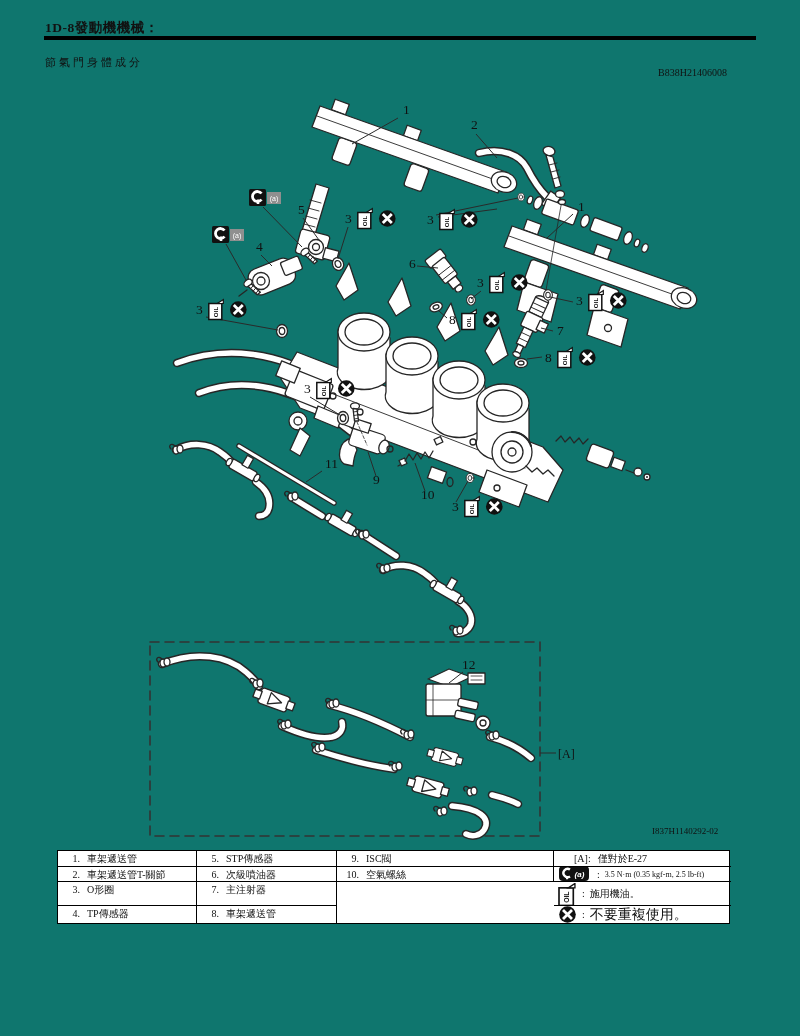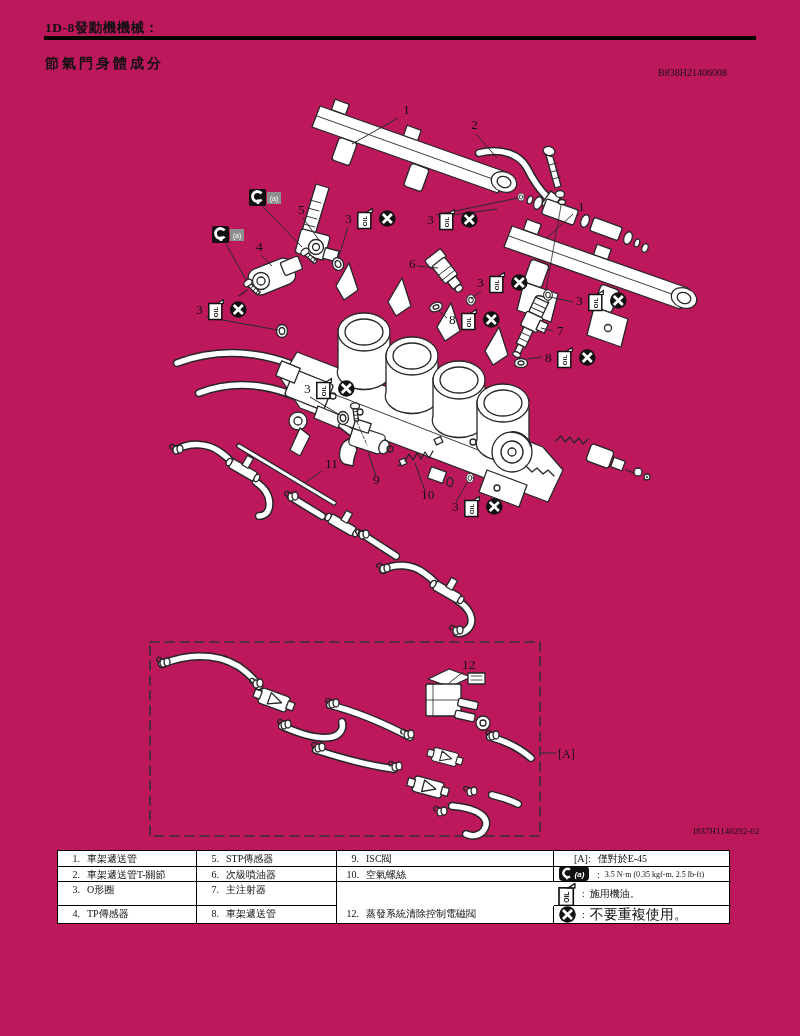"1D-8發動機機械：" .page { background: #be185d -> #0f766e }
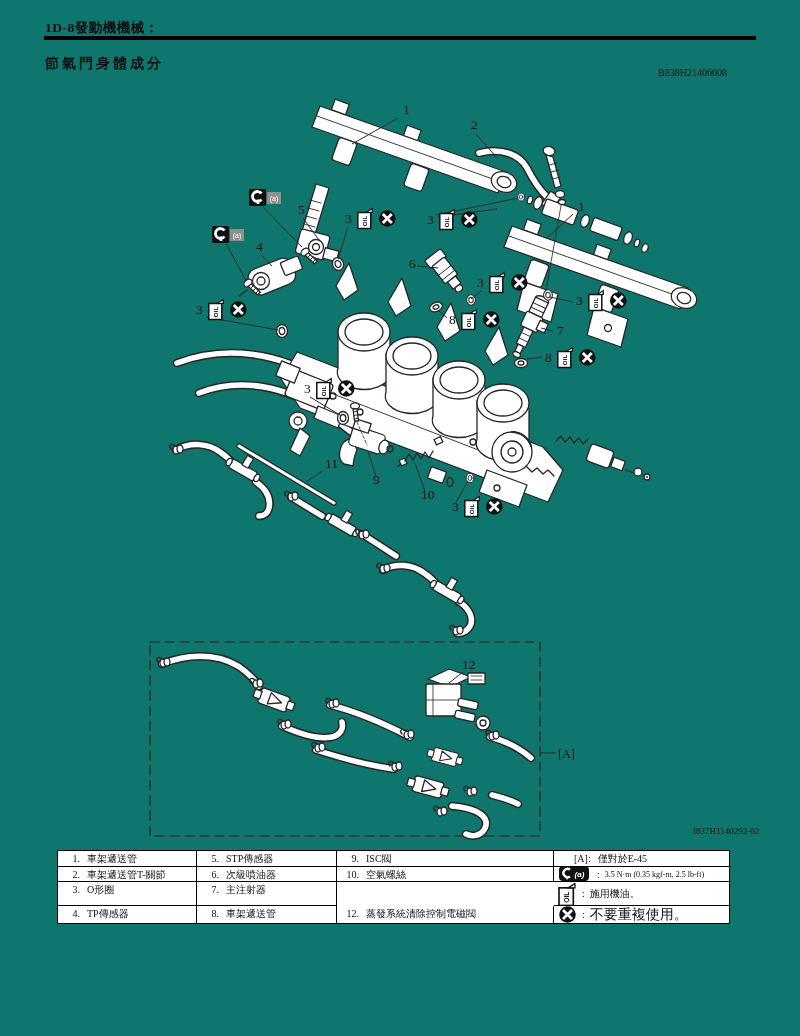"節氣門身體成分" .sec-title { font-size: 14px -> 11px; font-weight: bold -> normal }
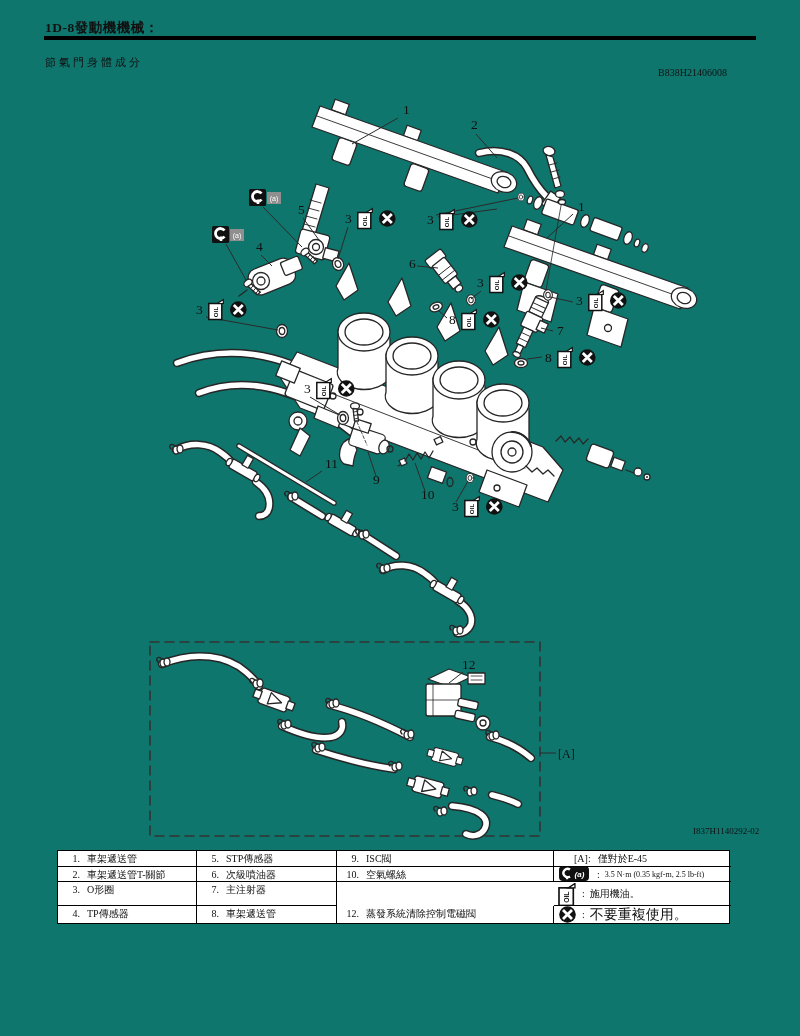"I837H1140292-02" .fig-code { margin-left: 41px -> none }
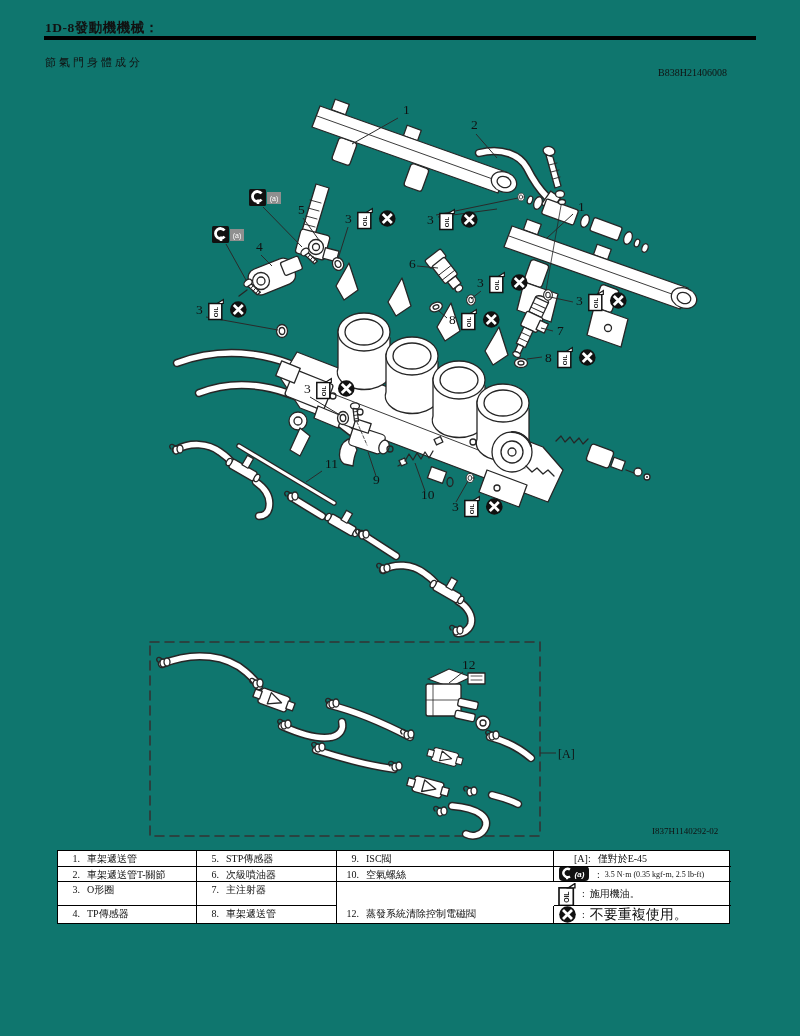"僅對於E-45" span { text: E-45 -> E-27 }
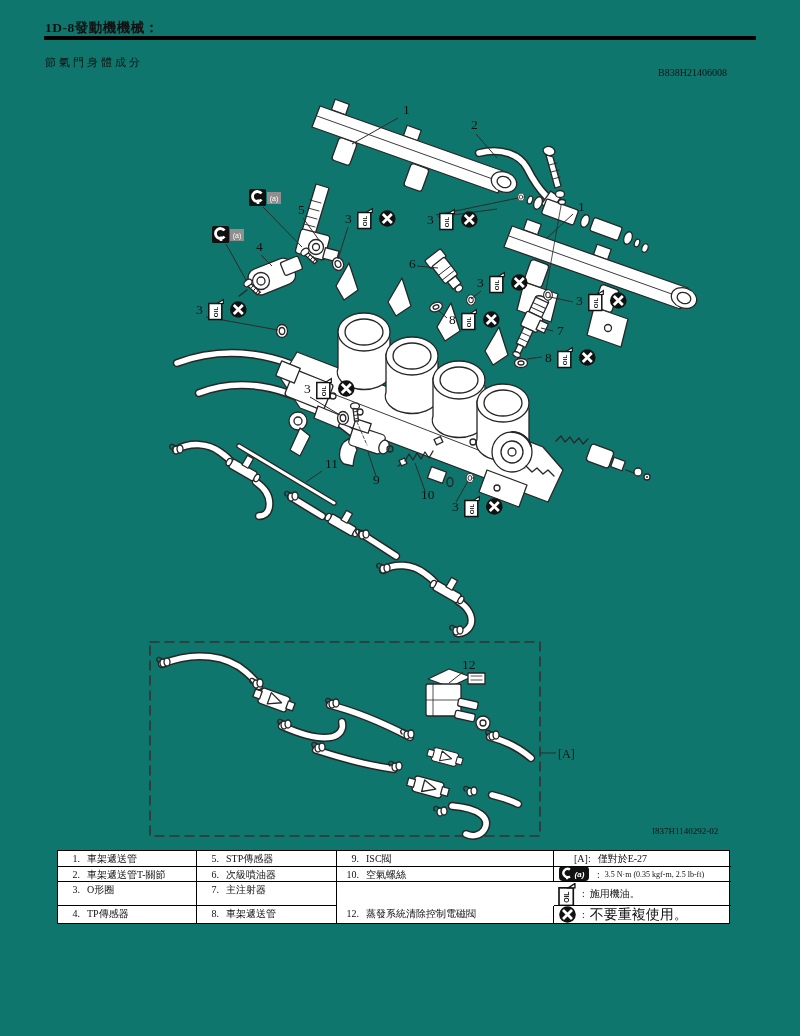"12." div.pcell { html: <div> <span>12.</span> <span>蒸發系統清除控制電磁閥</span> </div> -> none }
